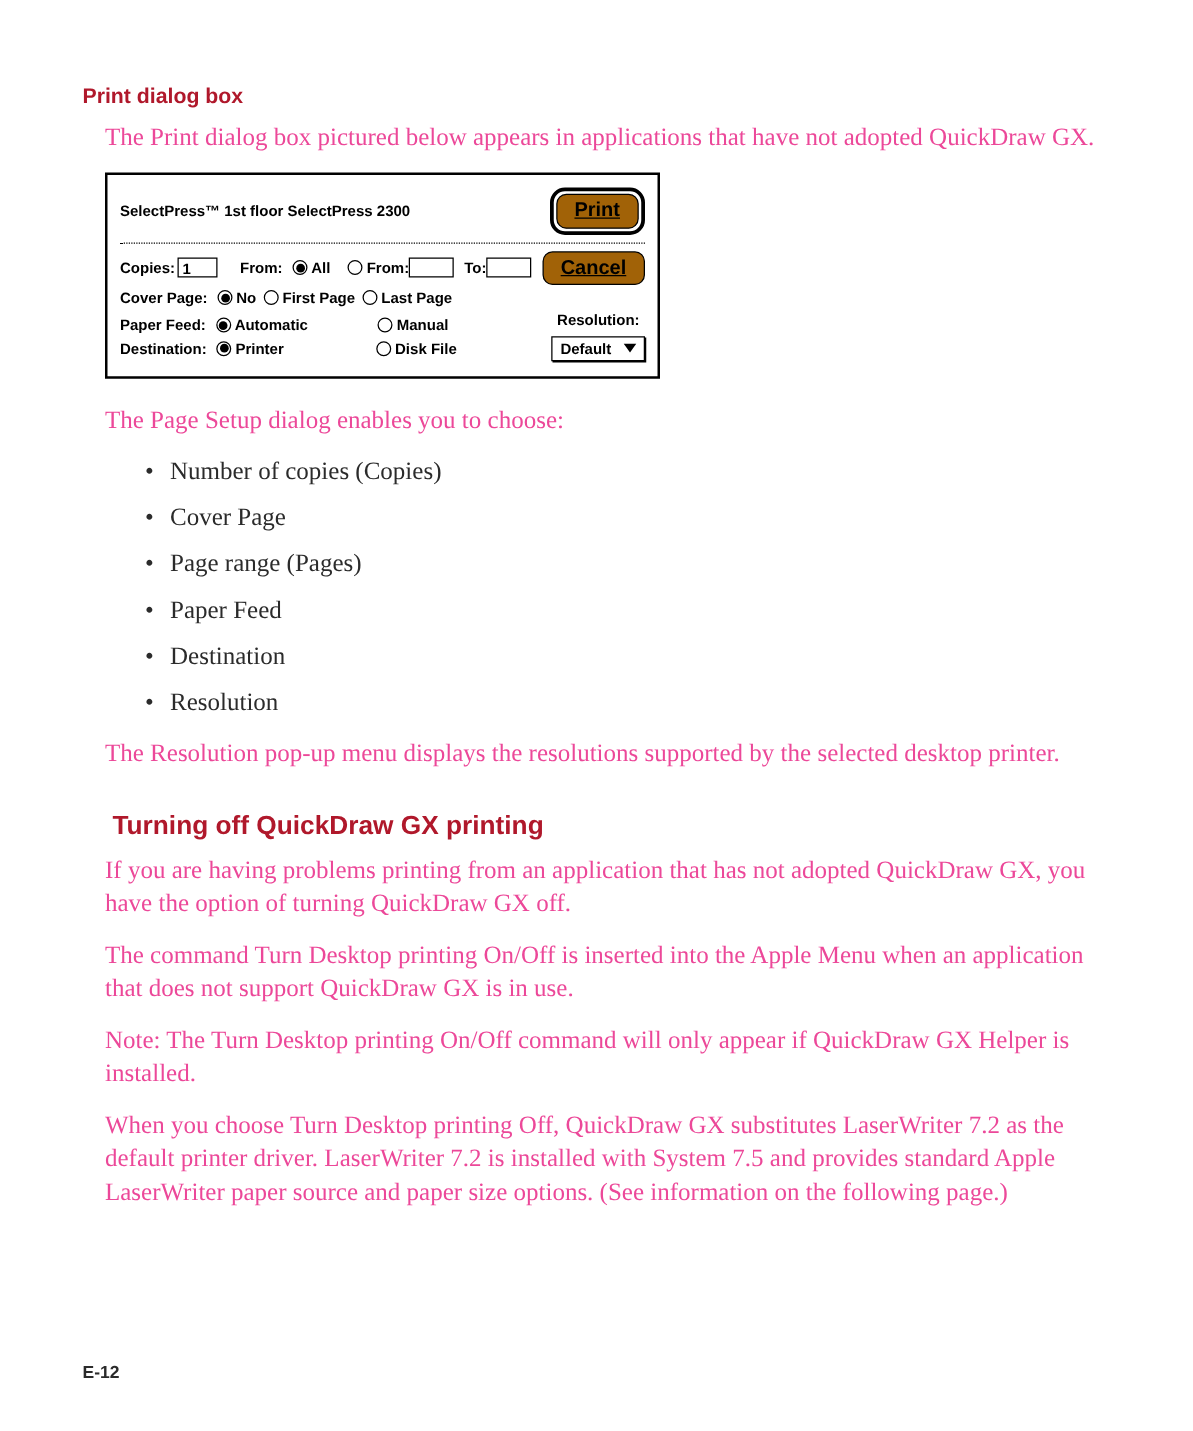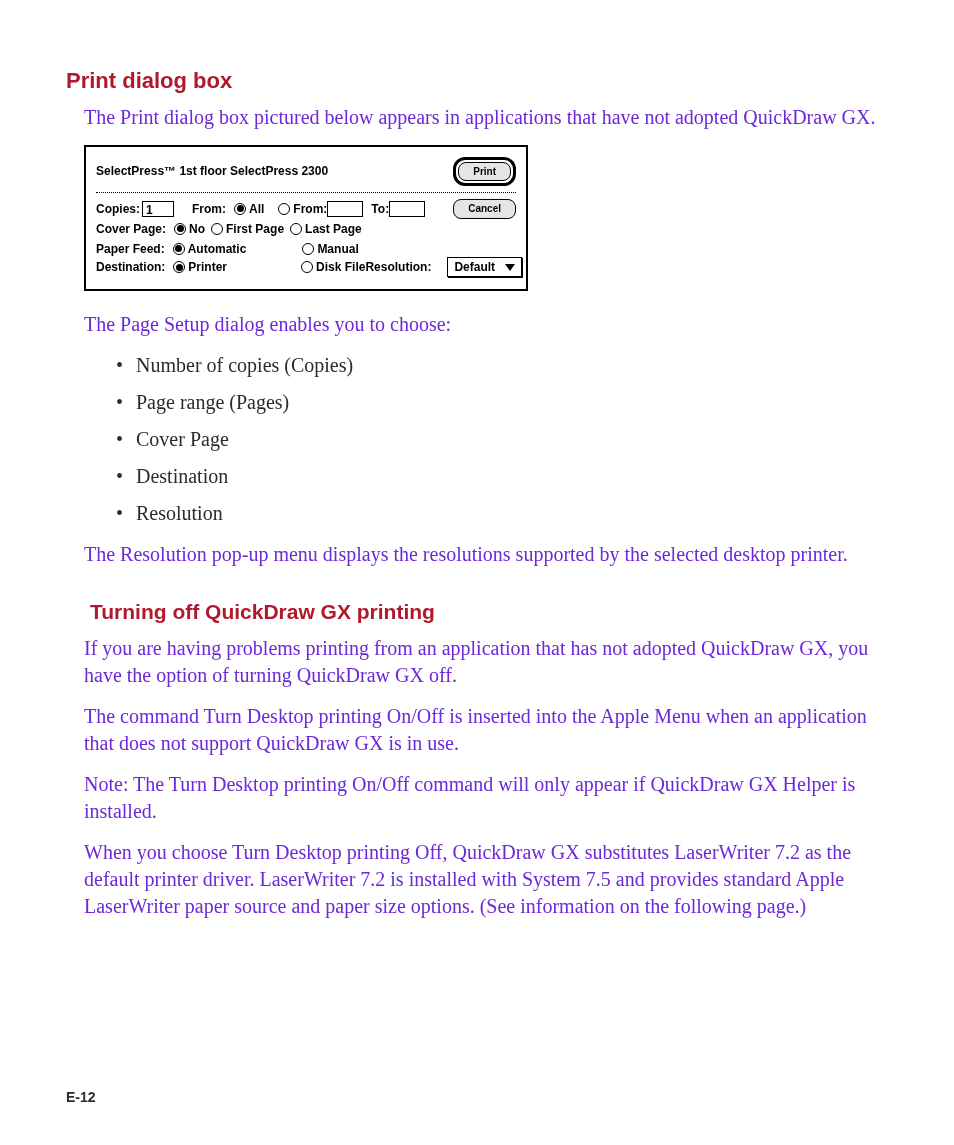"Print dialog box" .h-red { font-size: 22px -> 17px }
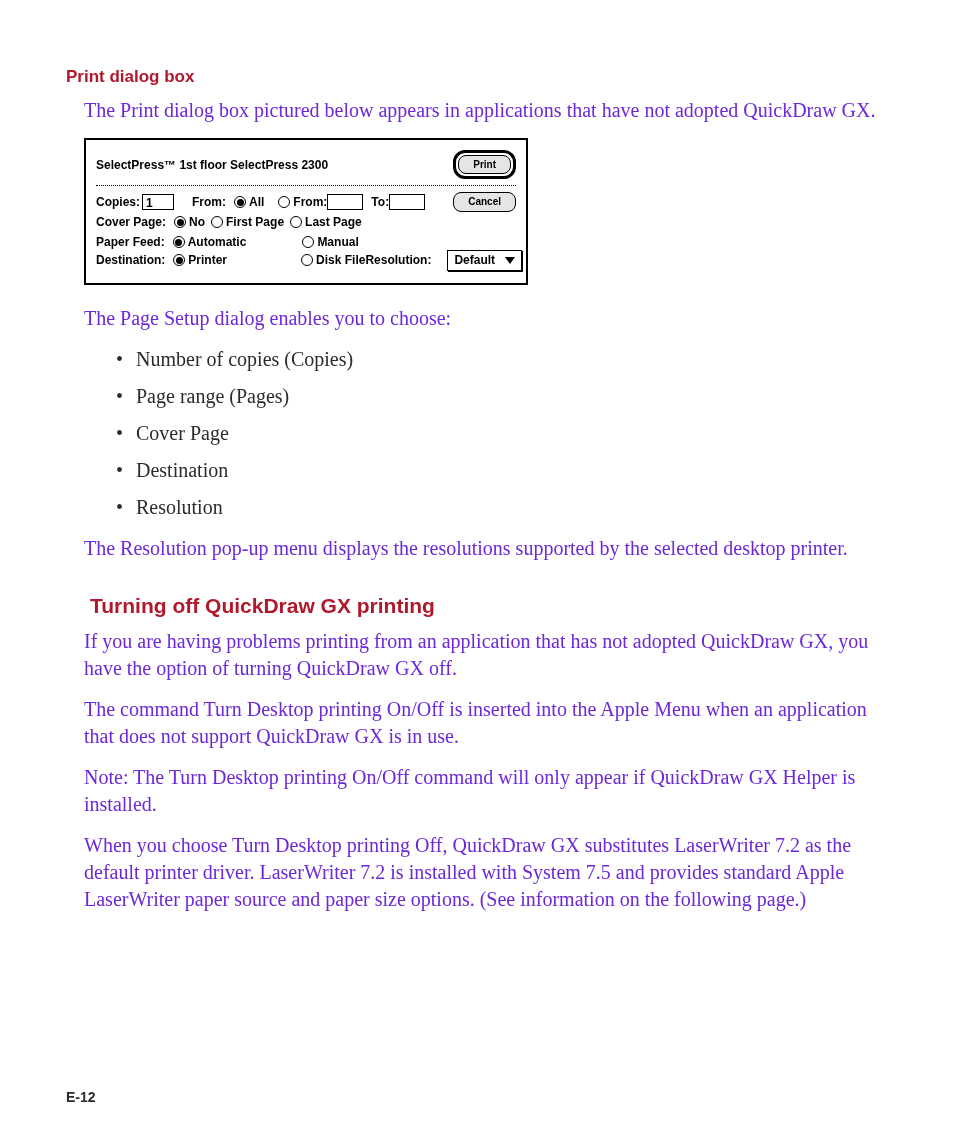"The Print dialog box pictured" p.body { color: #6d28d9 -> #ec4899 }
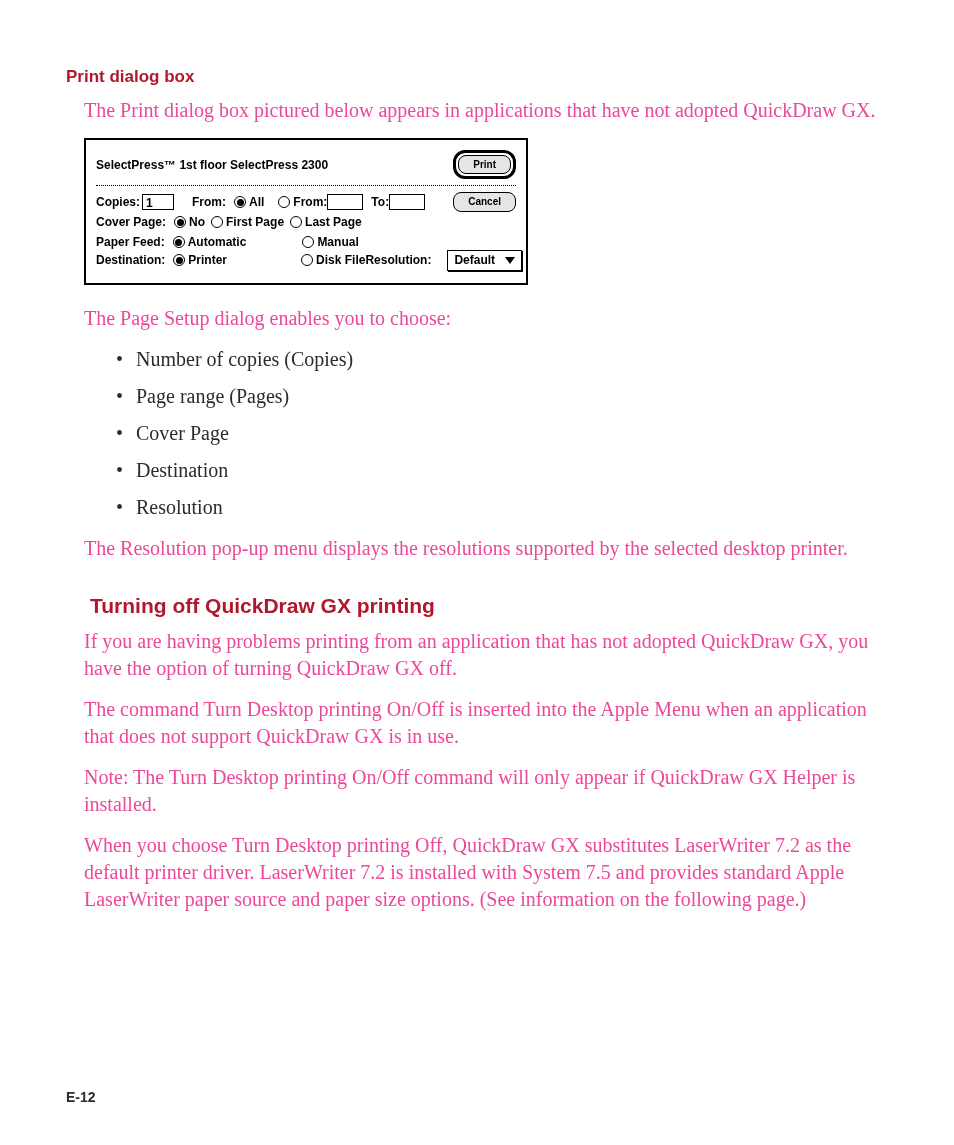"Print" .mac-btn { background: #e5e5e5 -> #a16207; font-size: 10px -> 16px; text-decoration: none -> underline }
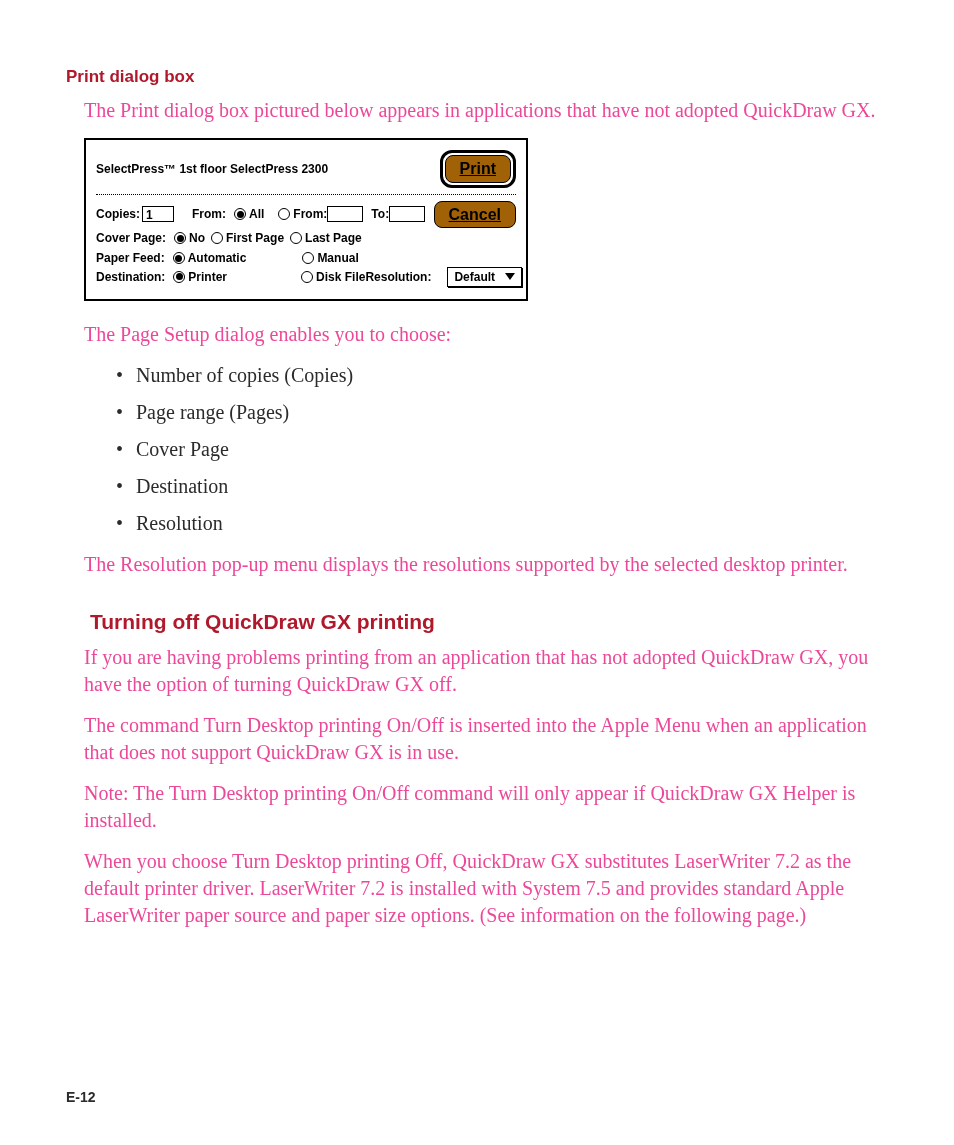"Resolution:" .res-col { flex-direction: none -> column; gap: 16px -> 4px }
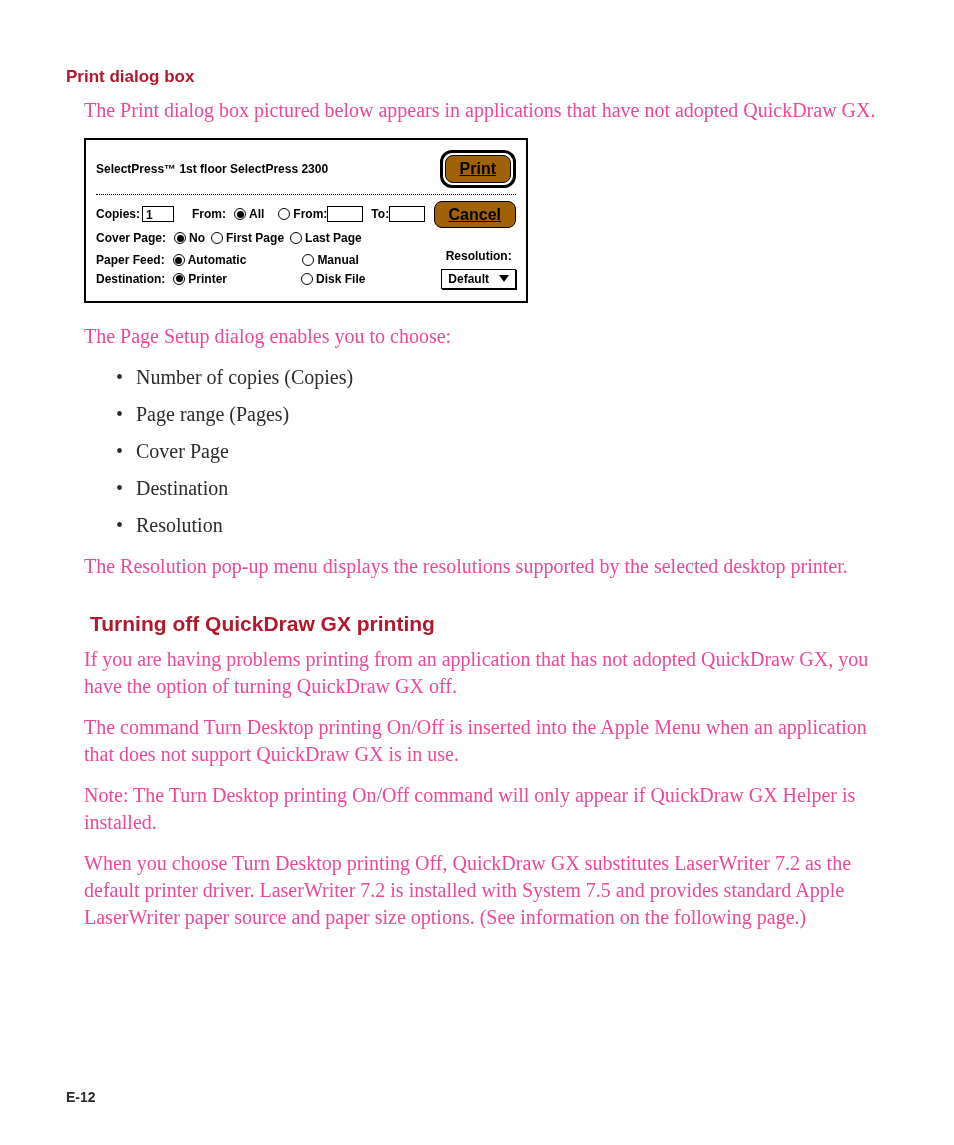"Page range (Pages)" li { order: before "Cover Page" -> after "Cover Page" }
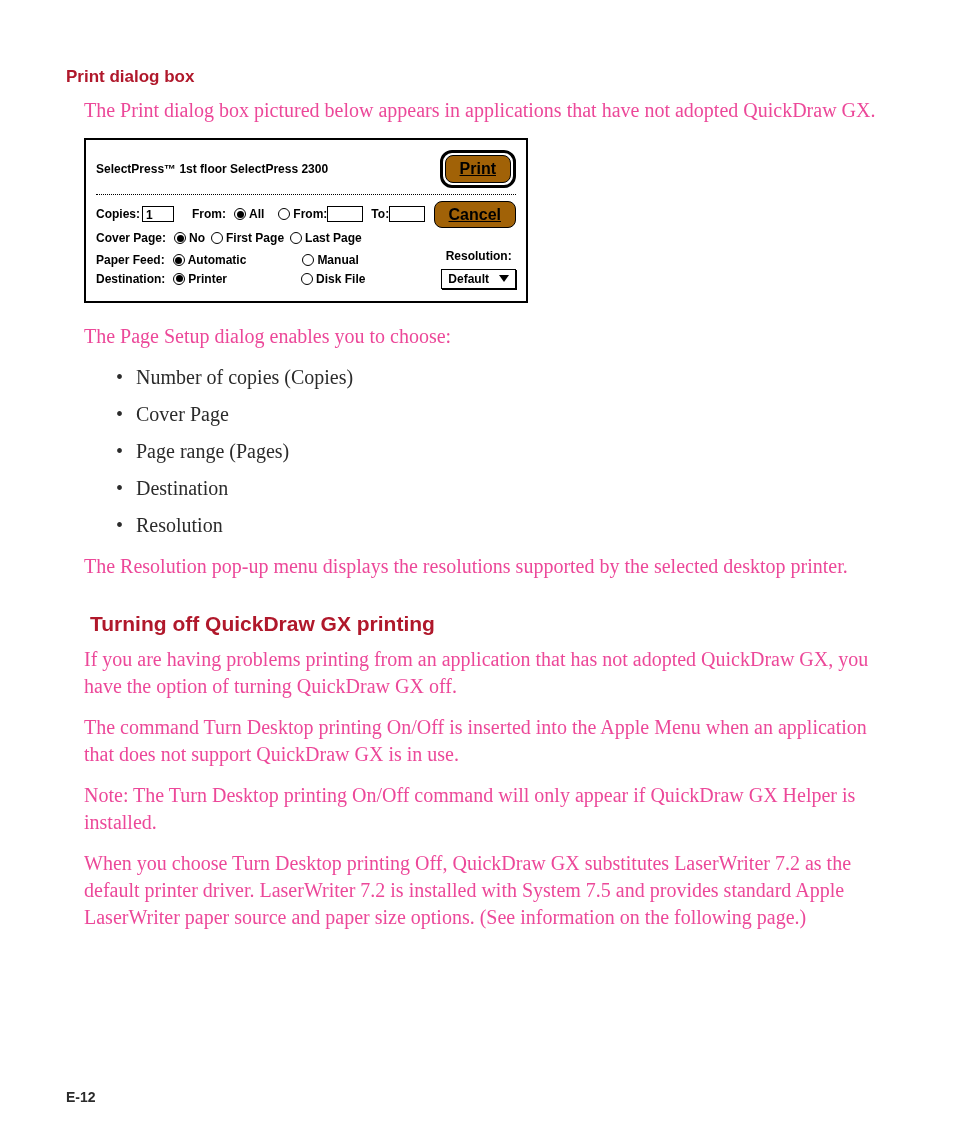"Paper Feed" li { html: none -> <li>Paper Feed</li> }
